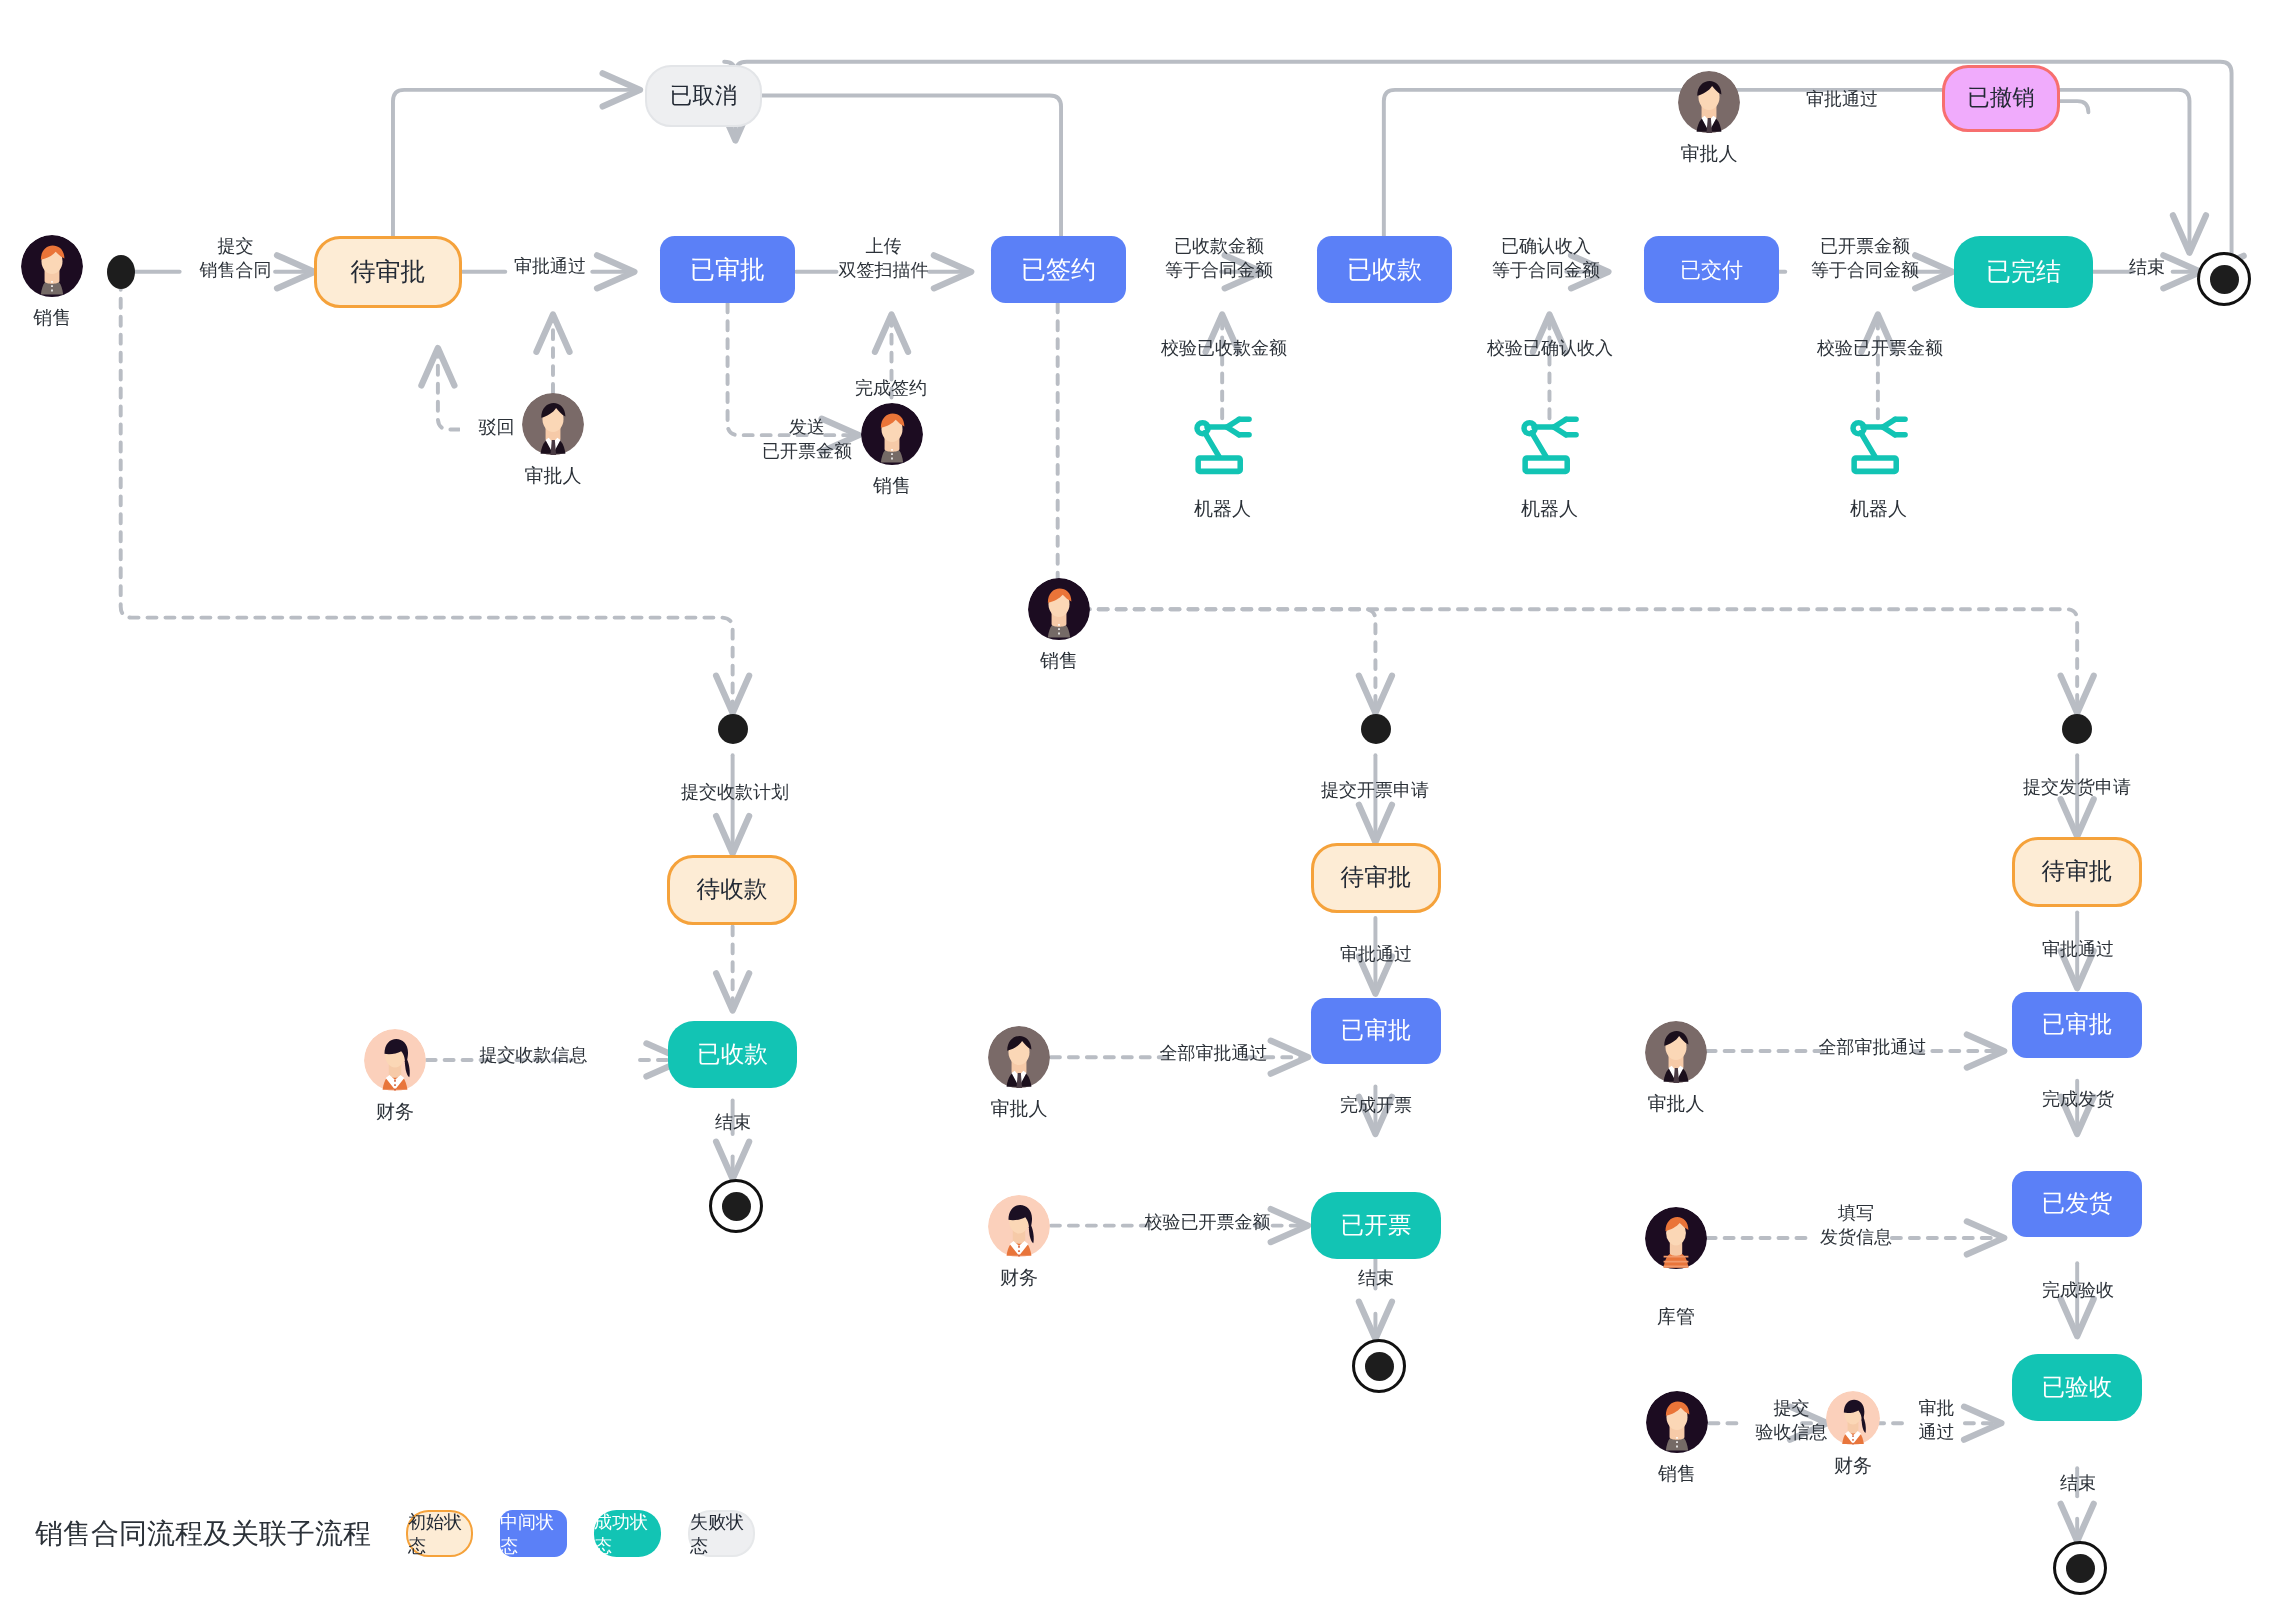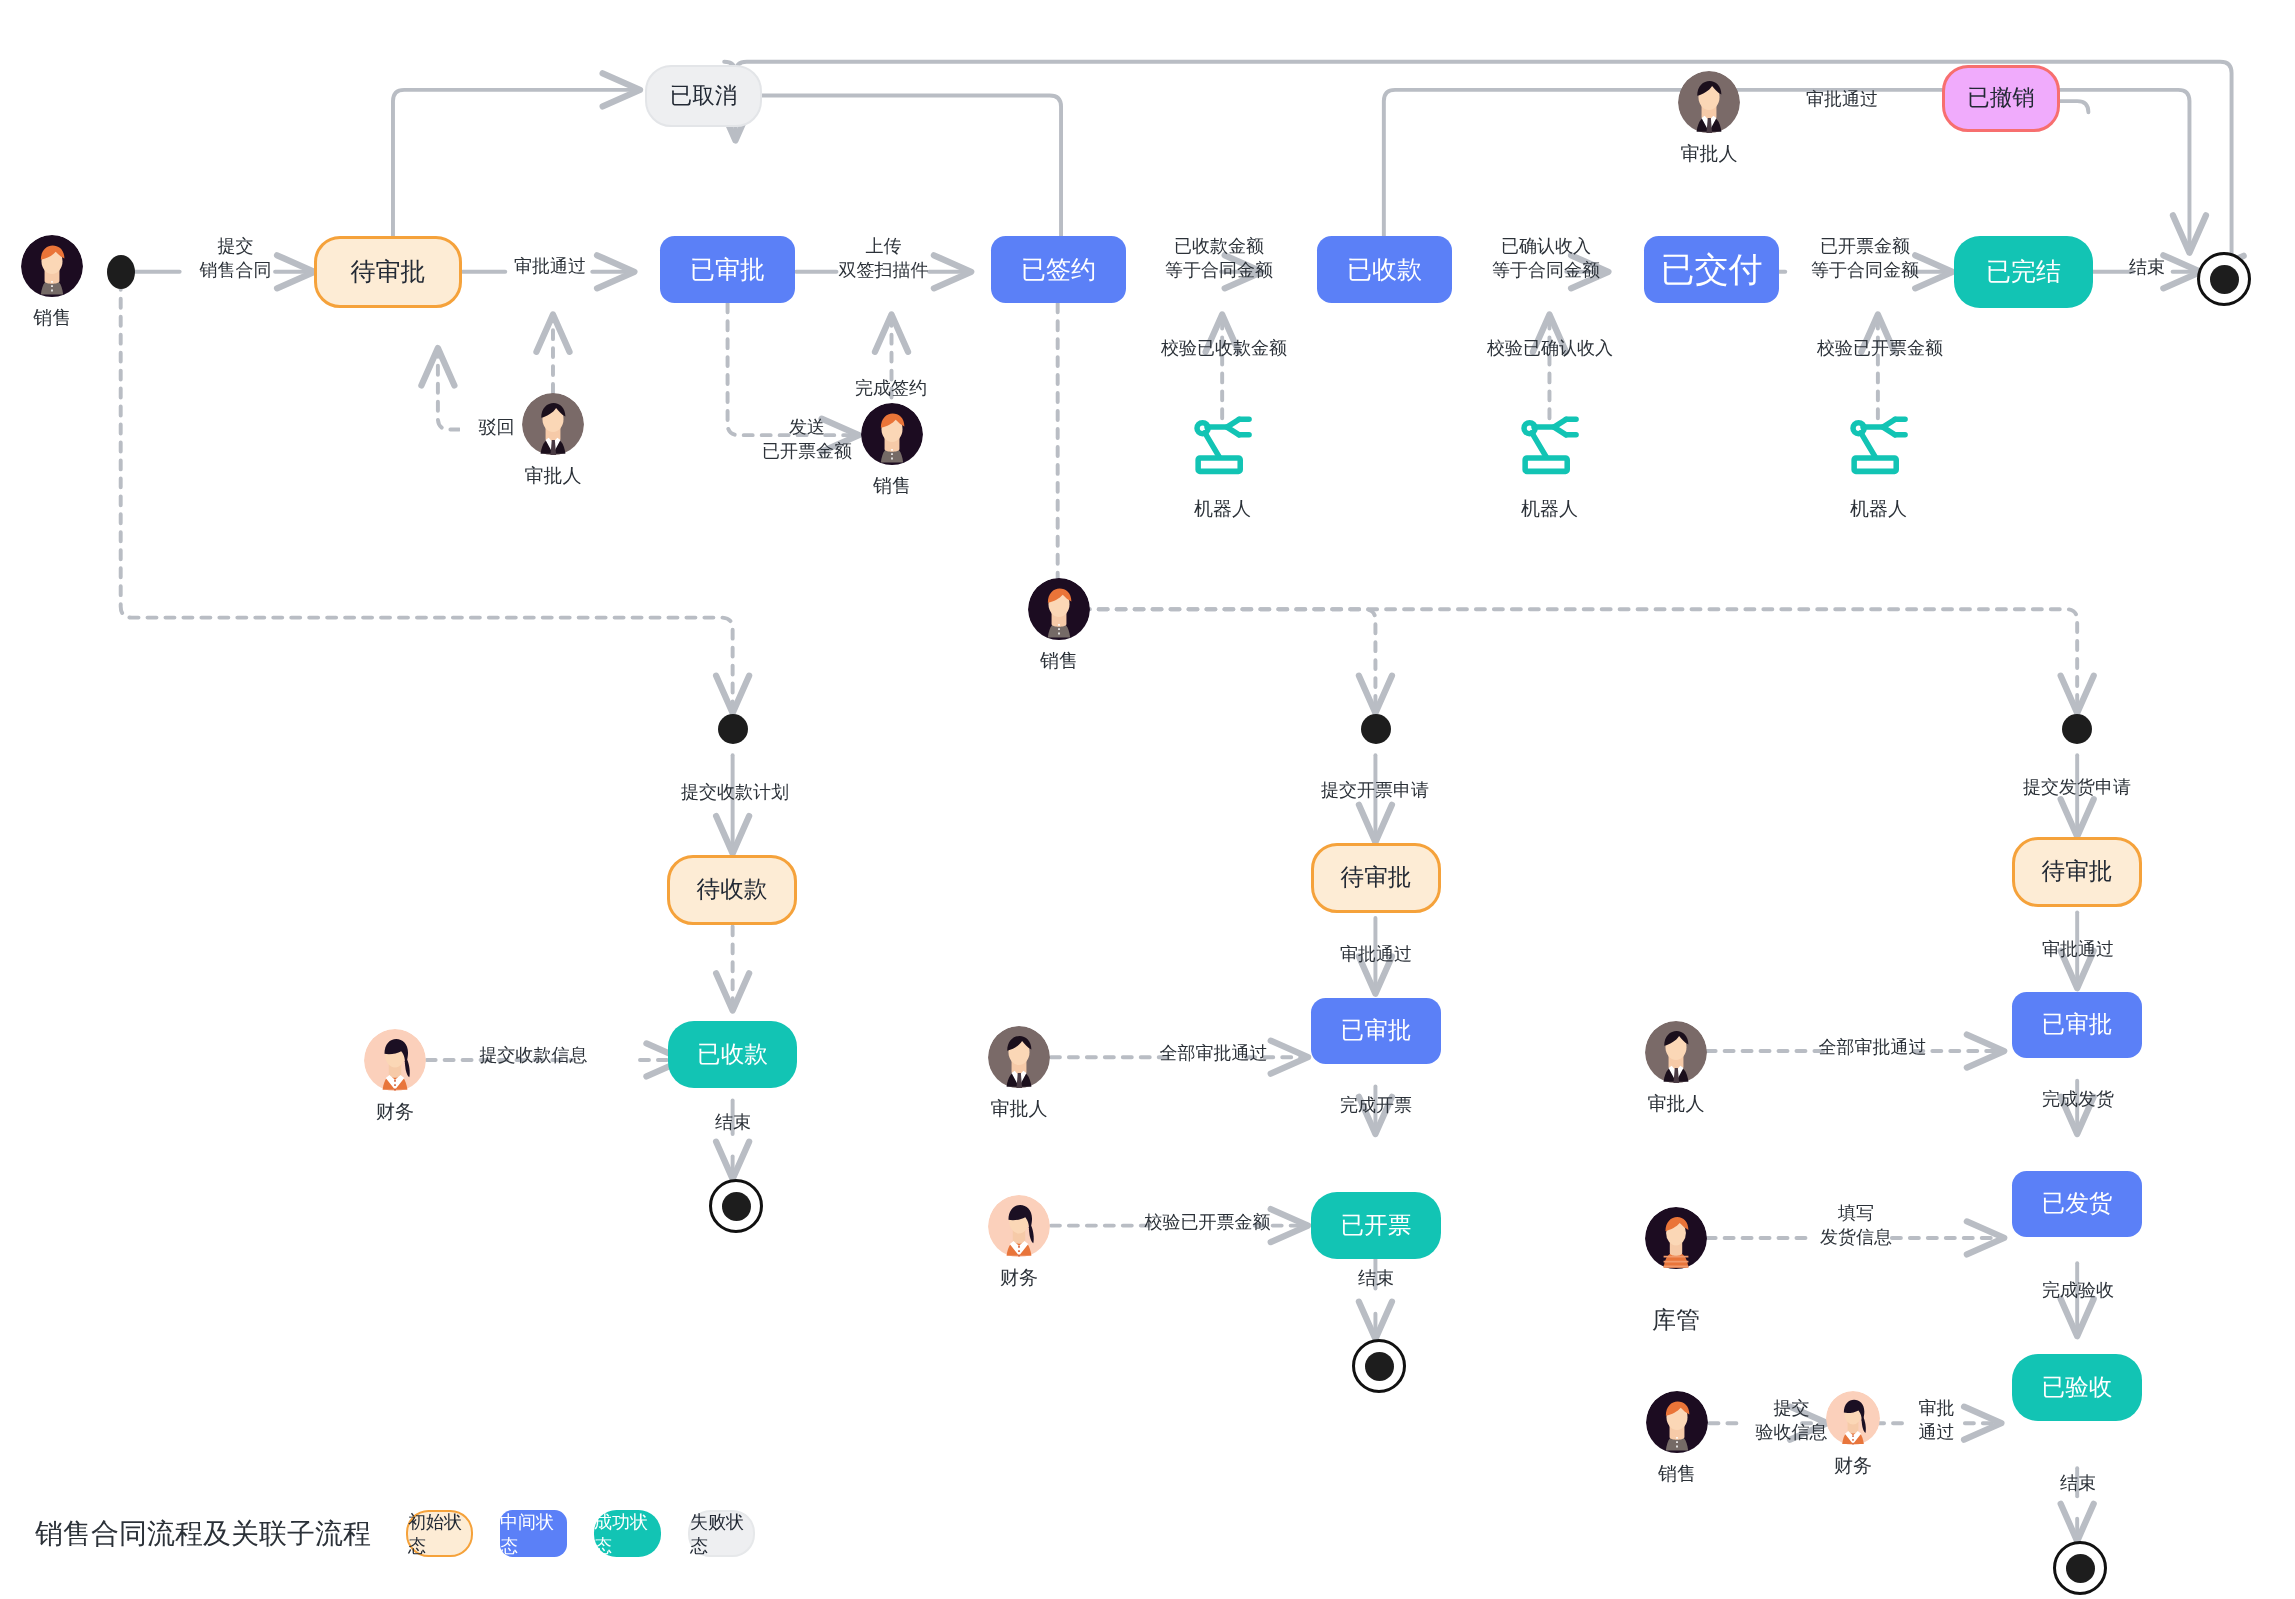"已交付" div.node { font-size: 34px -> 21px }
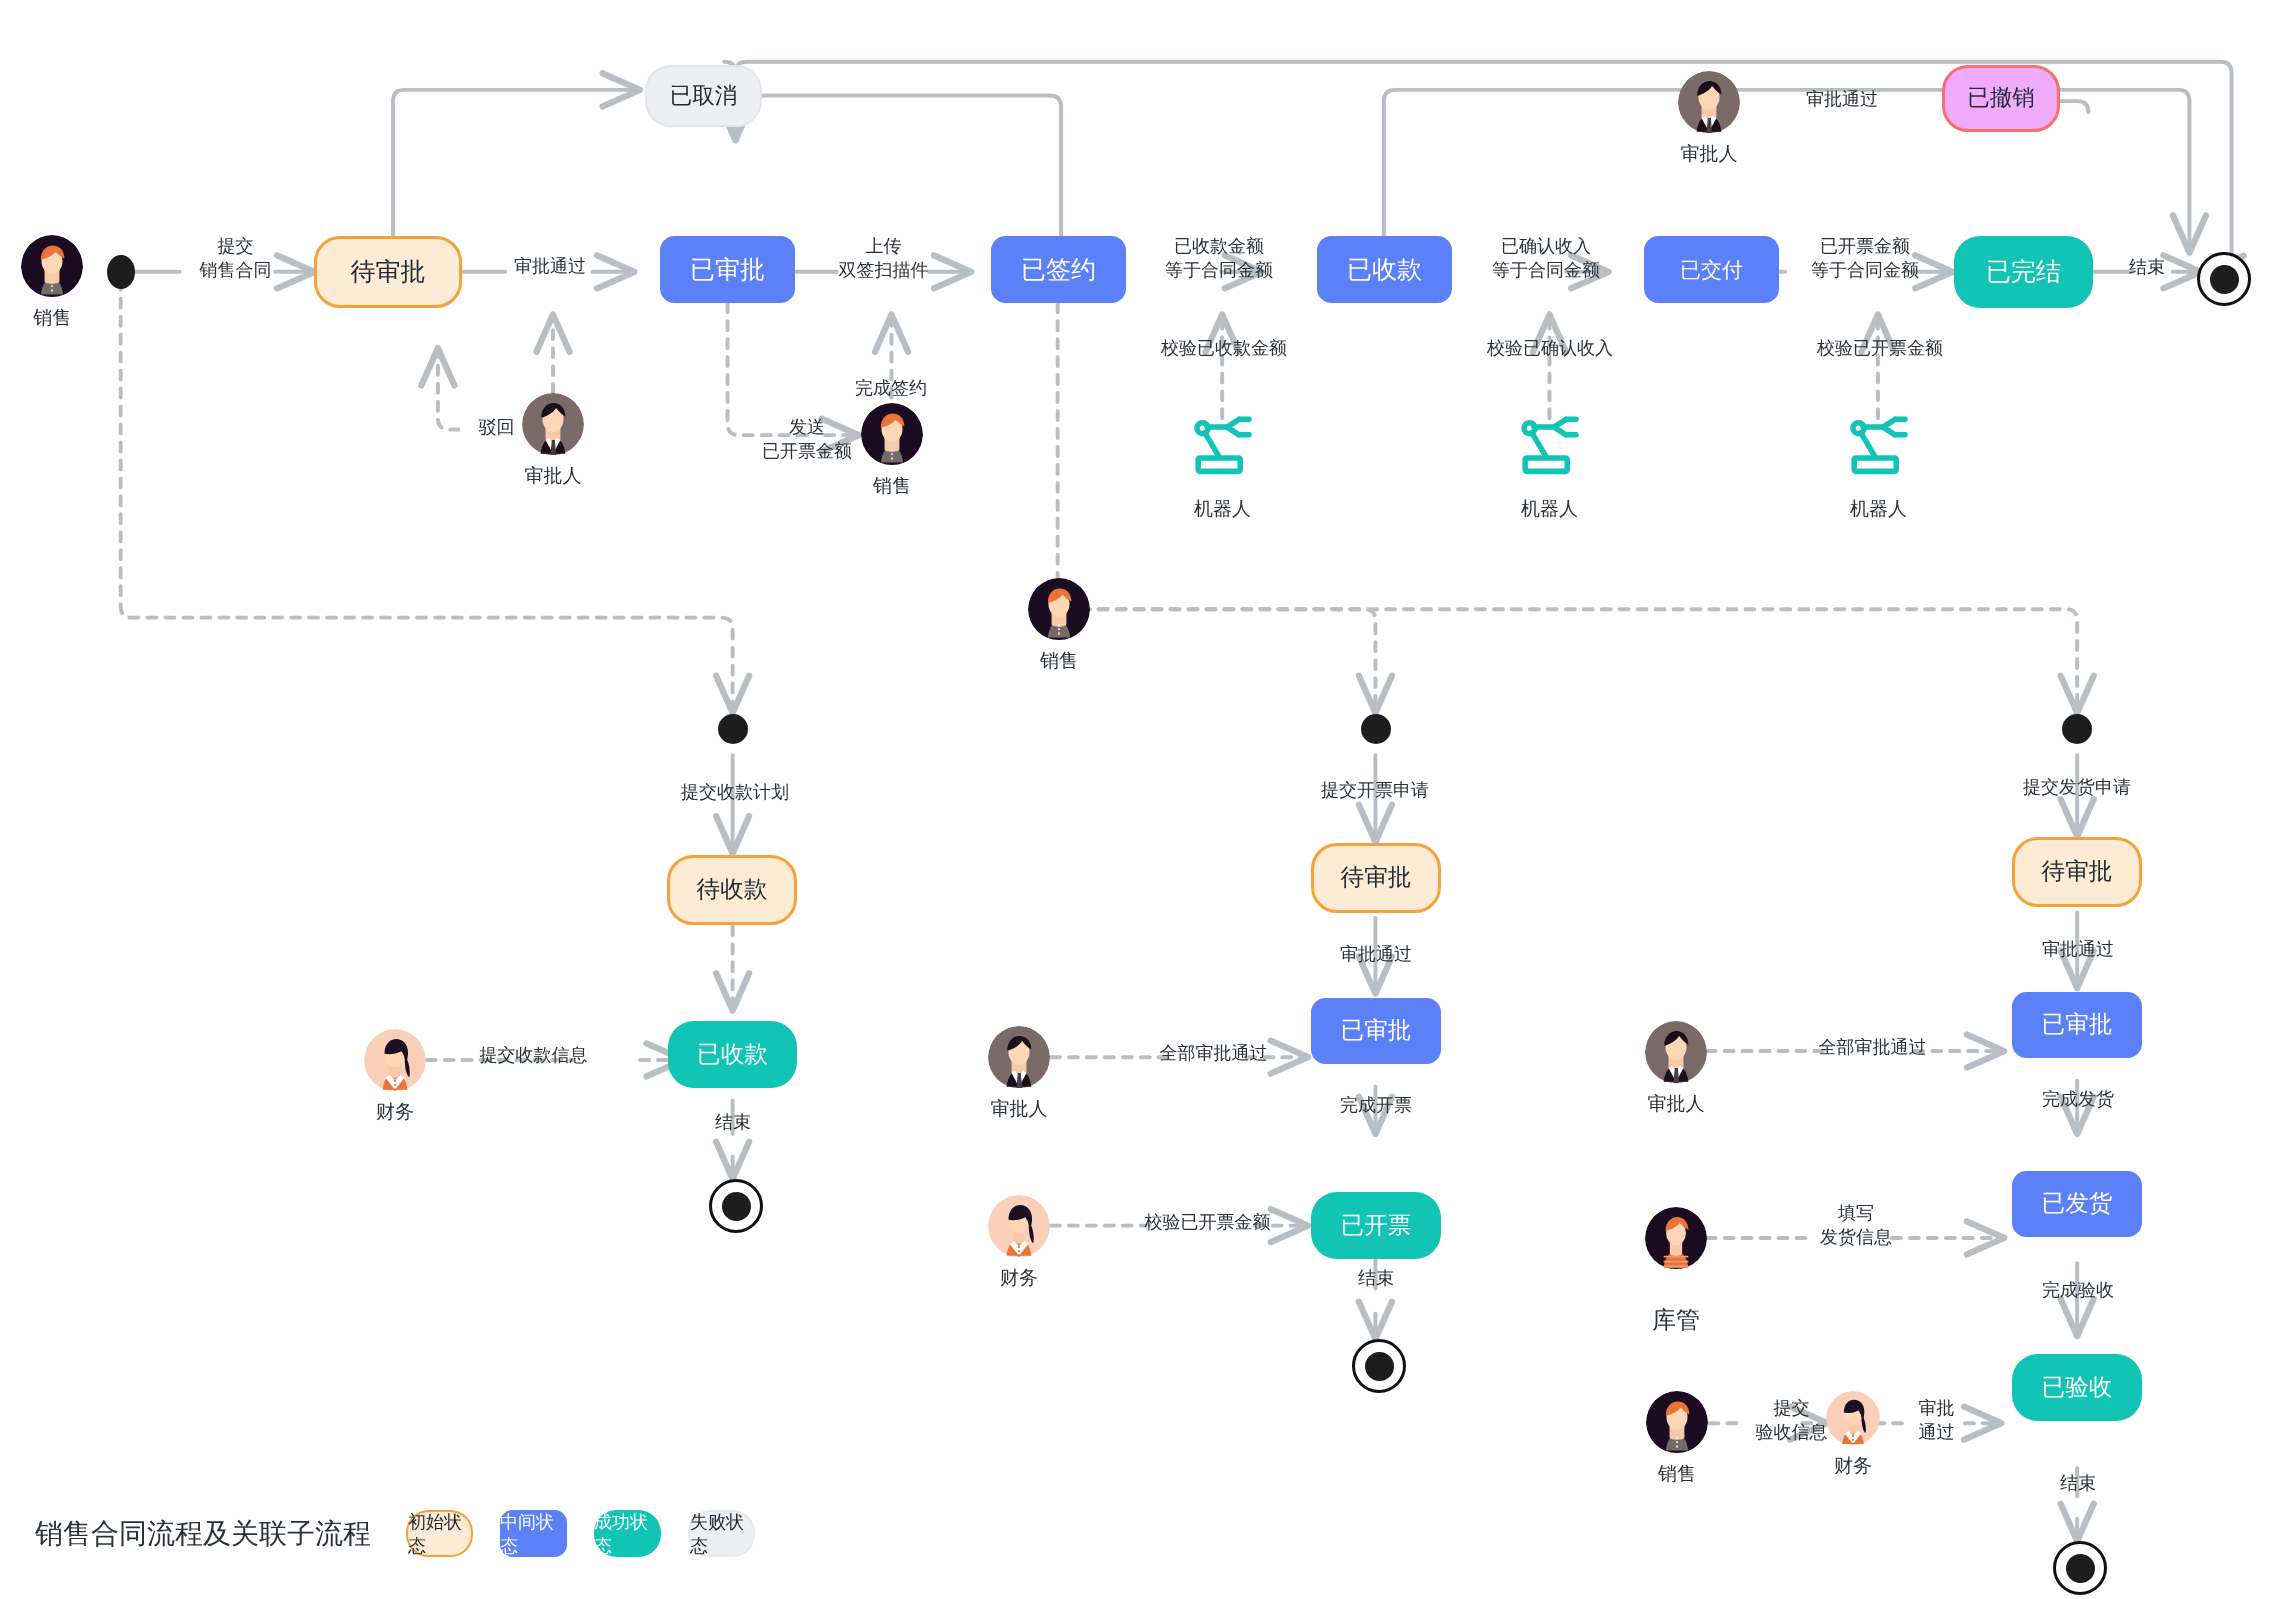"库管" span.anm { font-size: 24px -> 19px }
